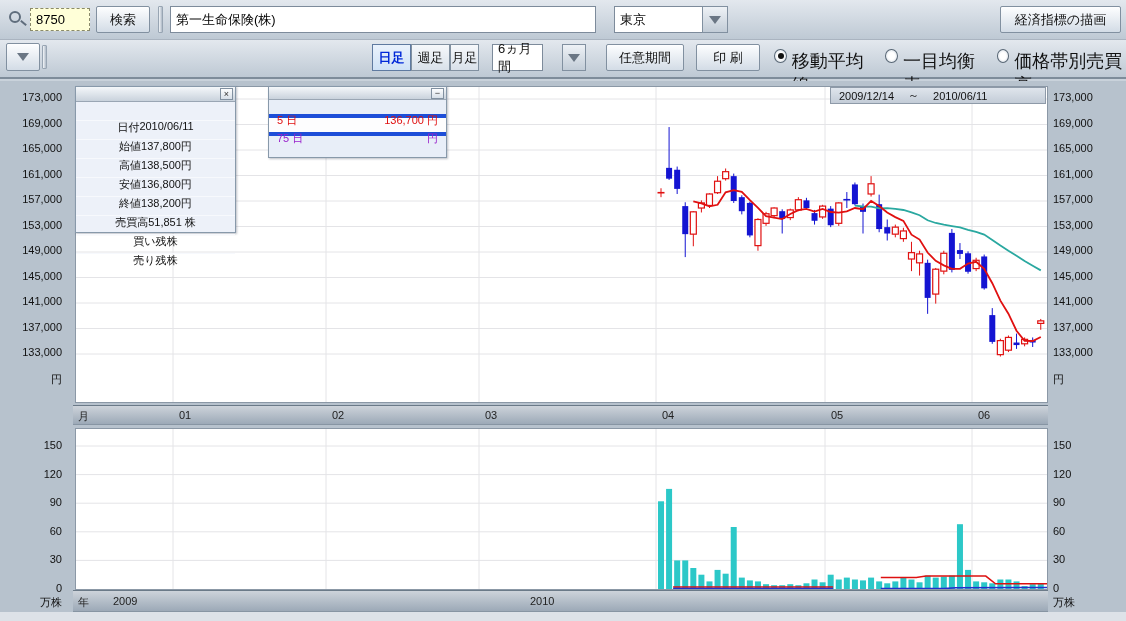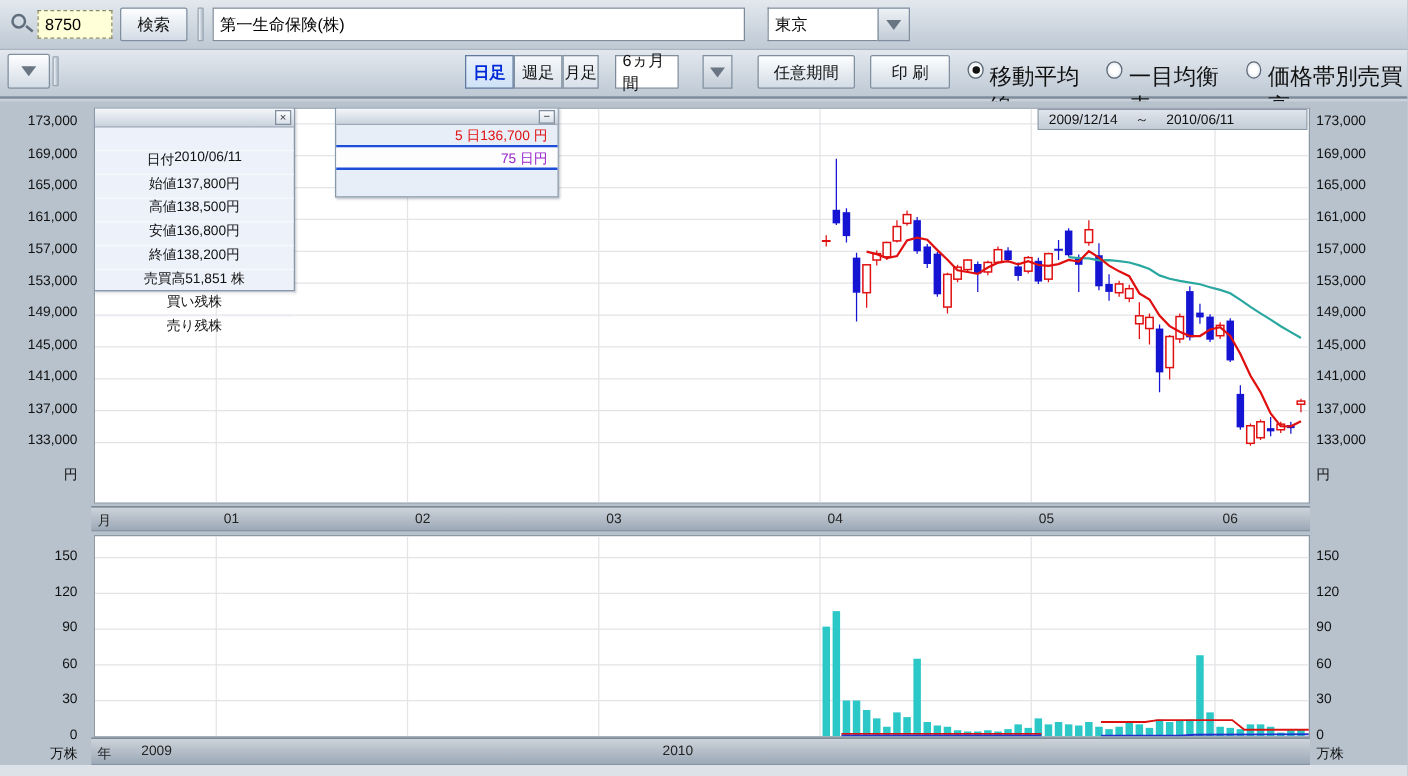"経済指標の描画" button.btn { html: none -> <button>経済指標の描画</button> }
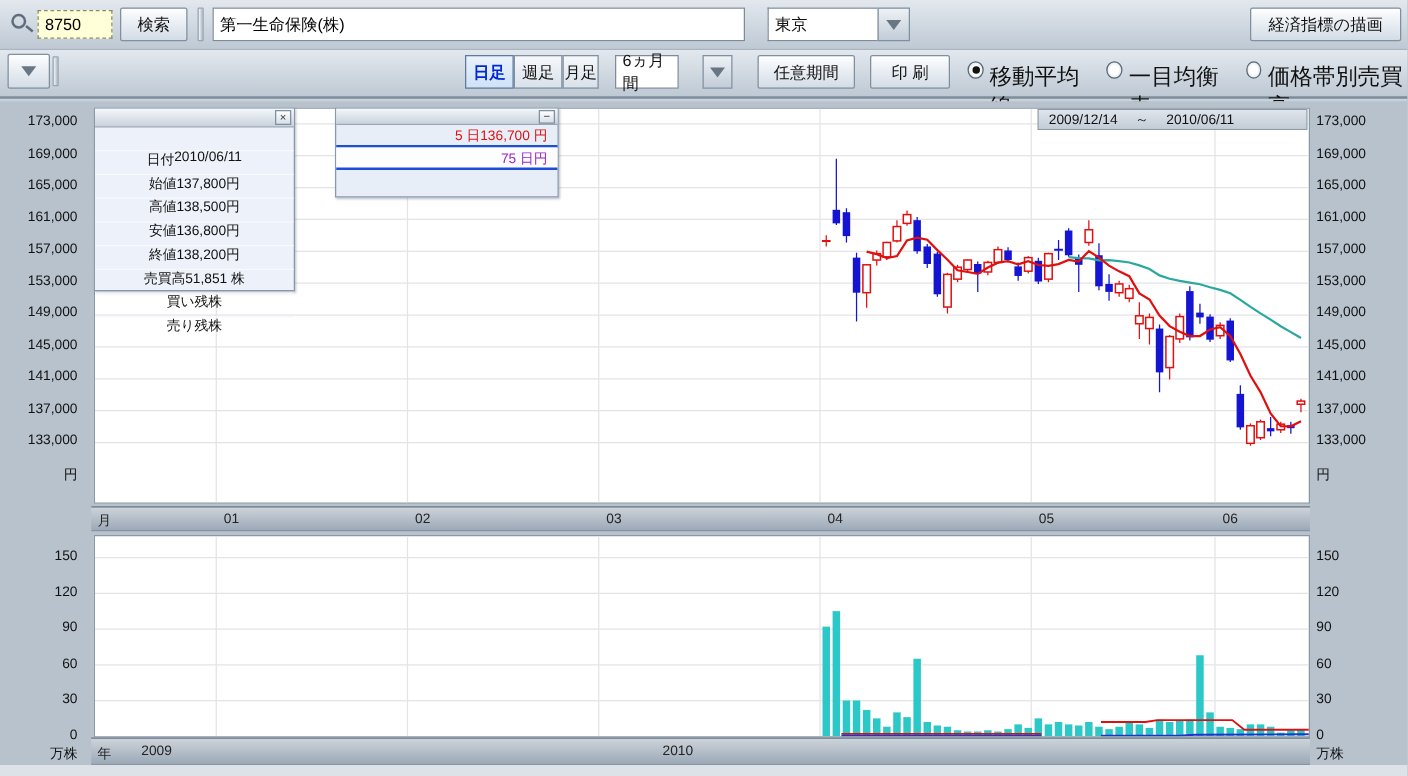"5 日" #legend-window .wrow { border-bottom: 2px solid #1d4ed8 -> 4px solid #1d4ed8; justify-content: flex-end -> space-between; padding: 1px 8px 0 8px -> 13px 8px 0 8px }
